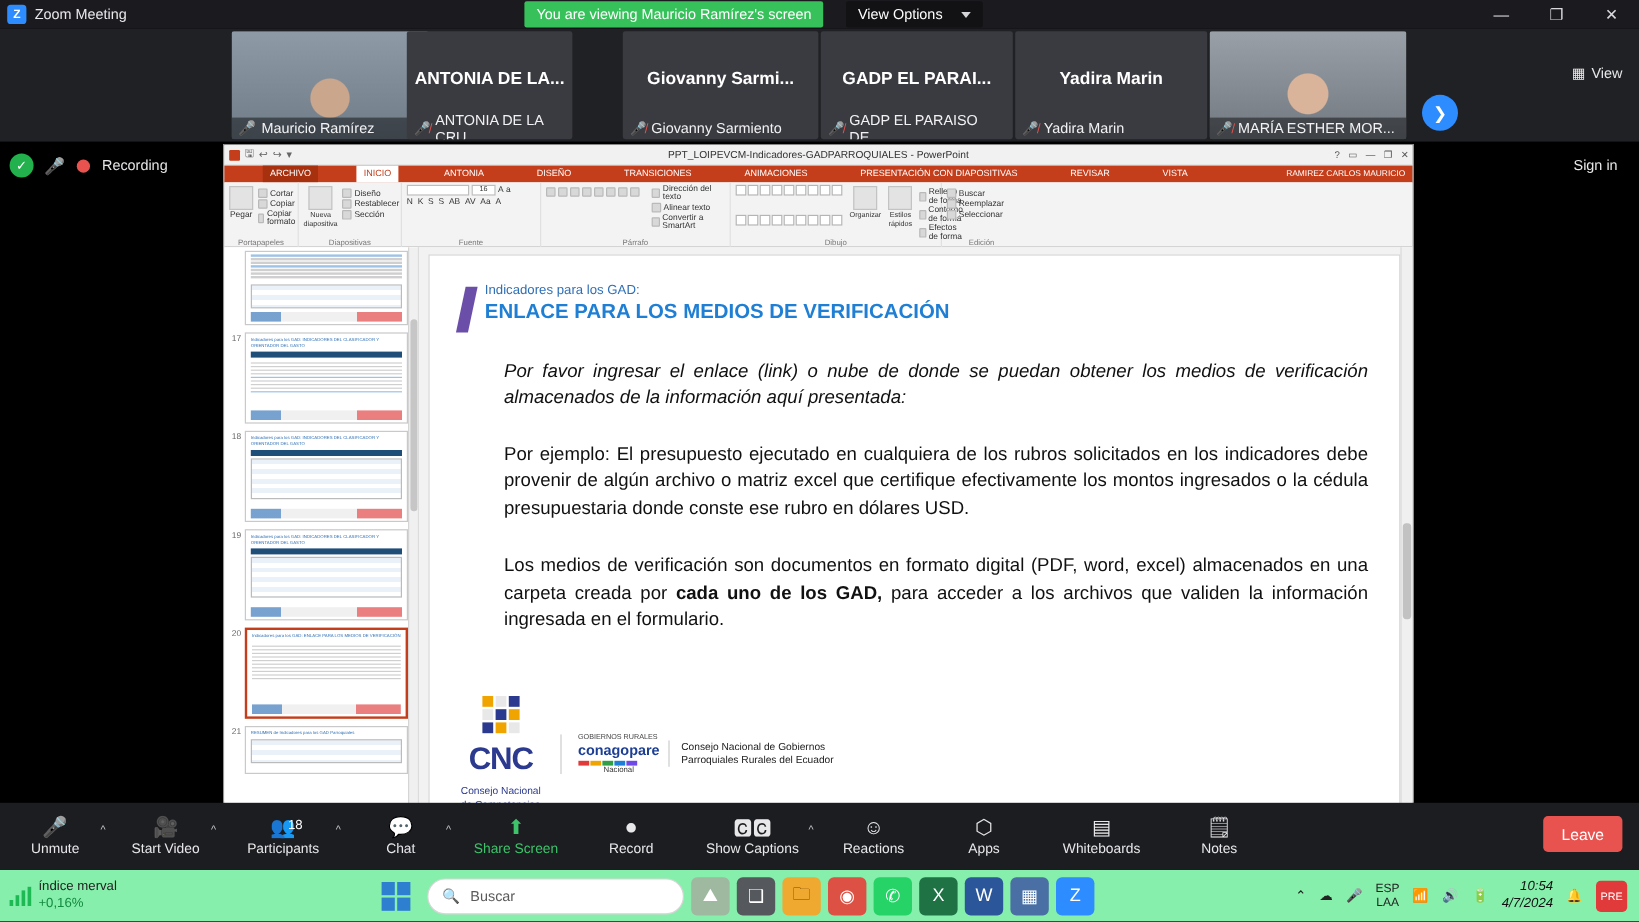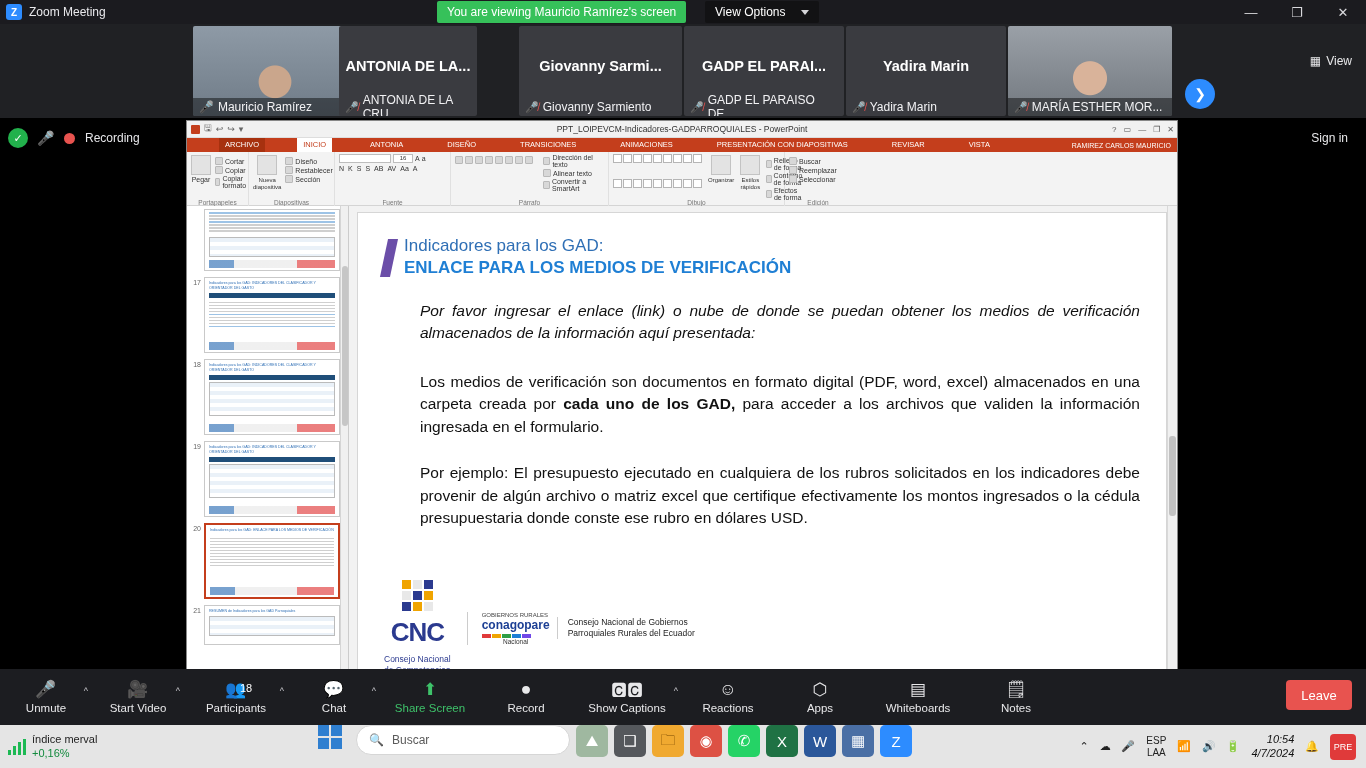"Indicadores para los GAD:" .slide-t1 { font-size: 17px -> 11px }
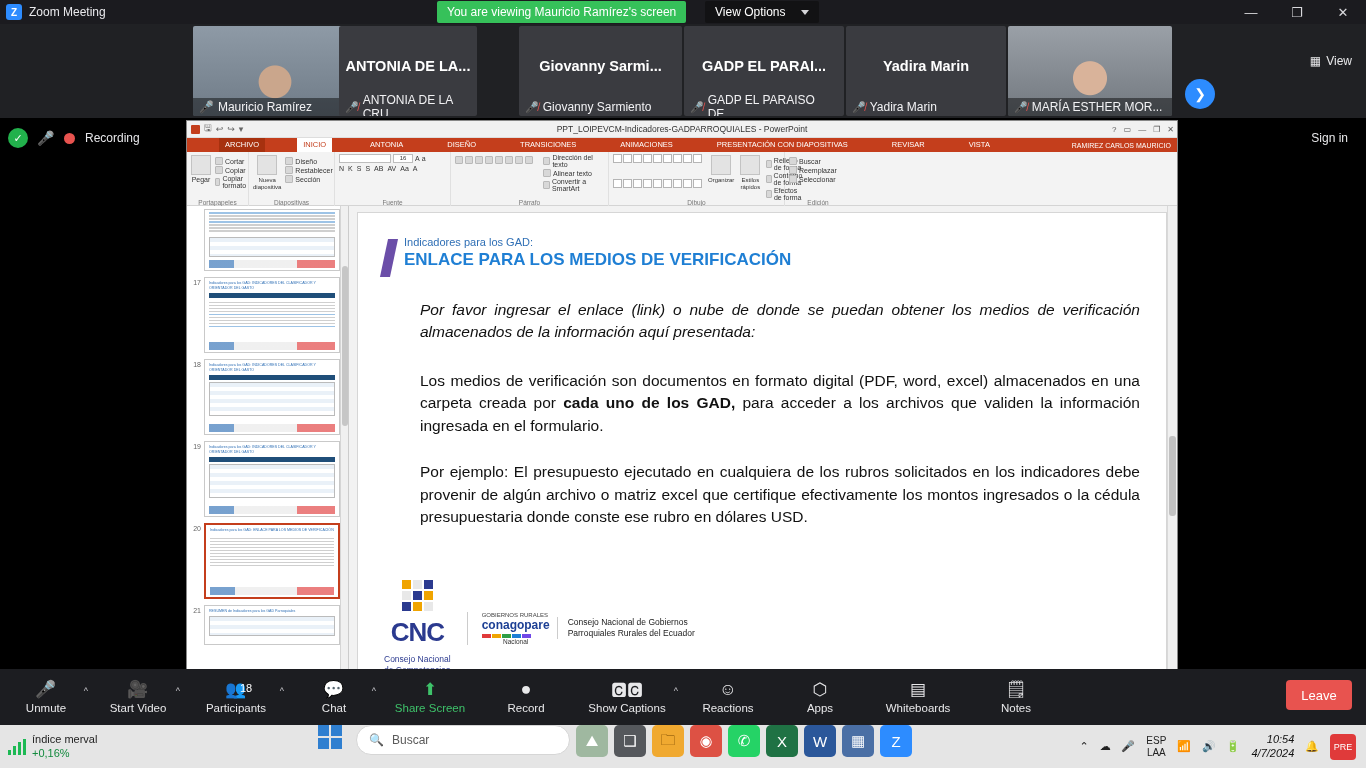"Los medios de verificación son" div.slide-p { order: before "Por ejemplo: El presupuesto ejecutado" -> after "Por ejemplo: El presupuesto ejecutado" }
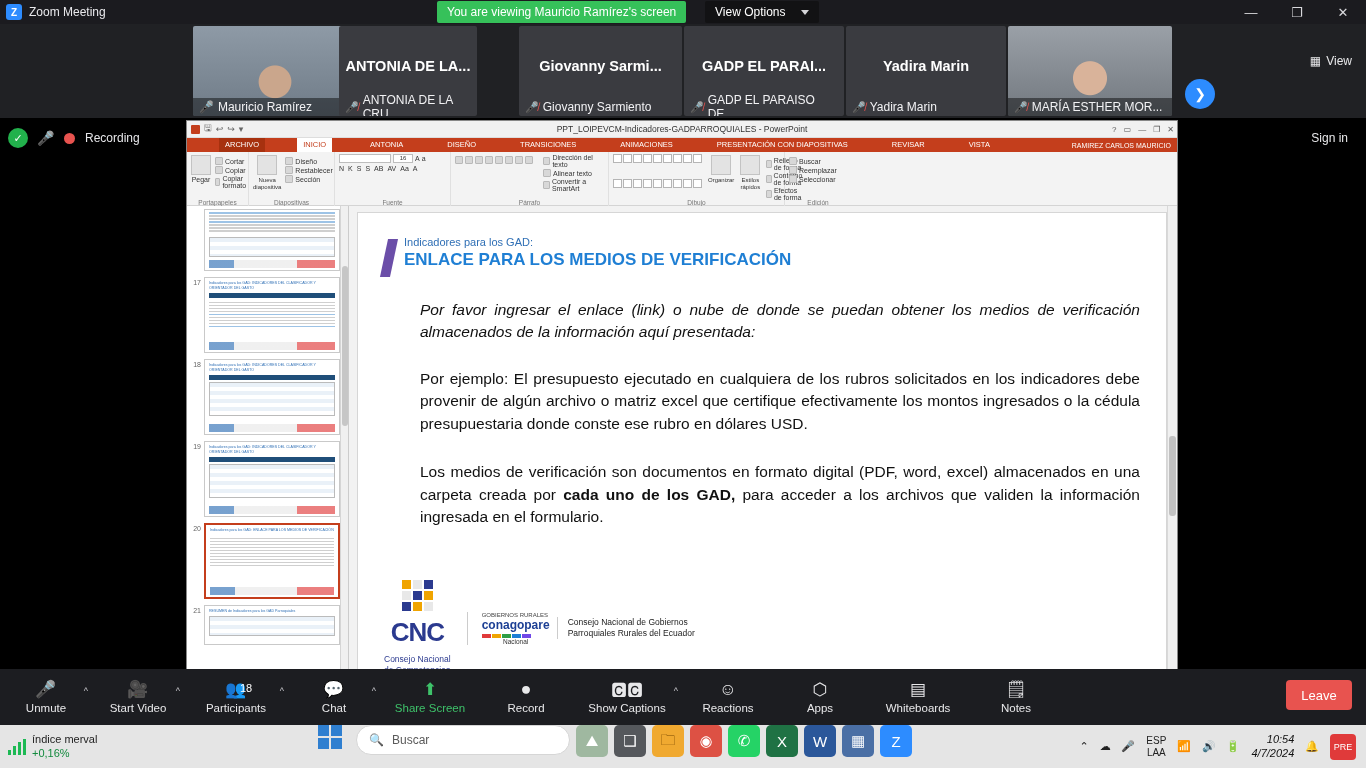"índice merval" .taskbar { align-items: none -> center; background: #e5e5e5 -> #86efac }
